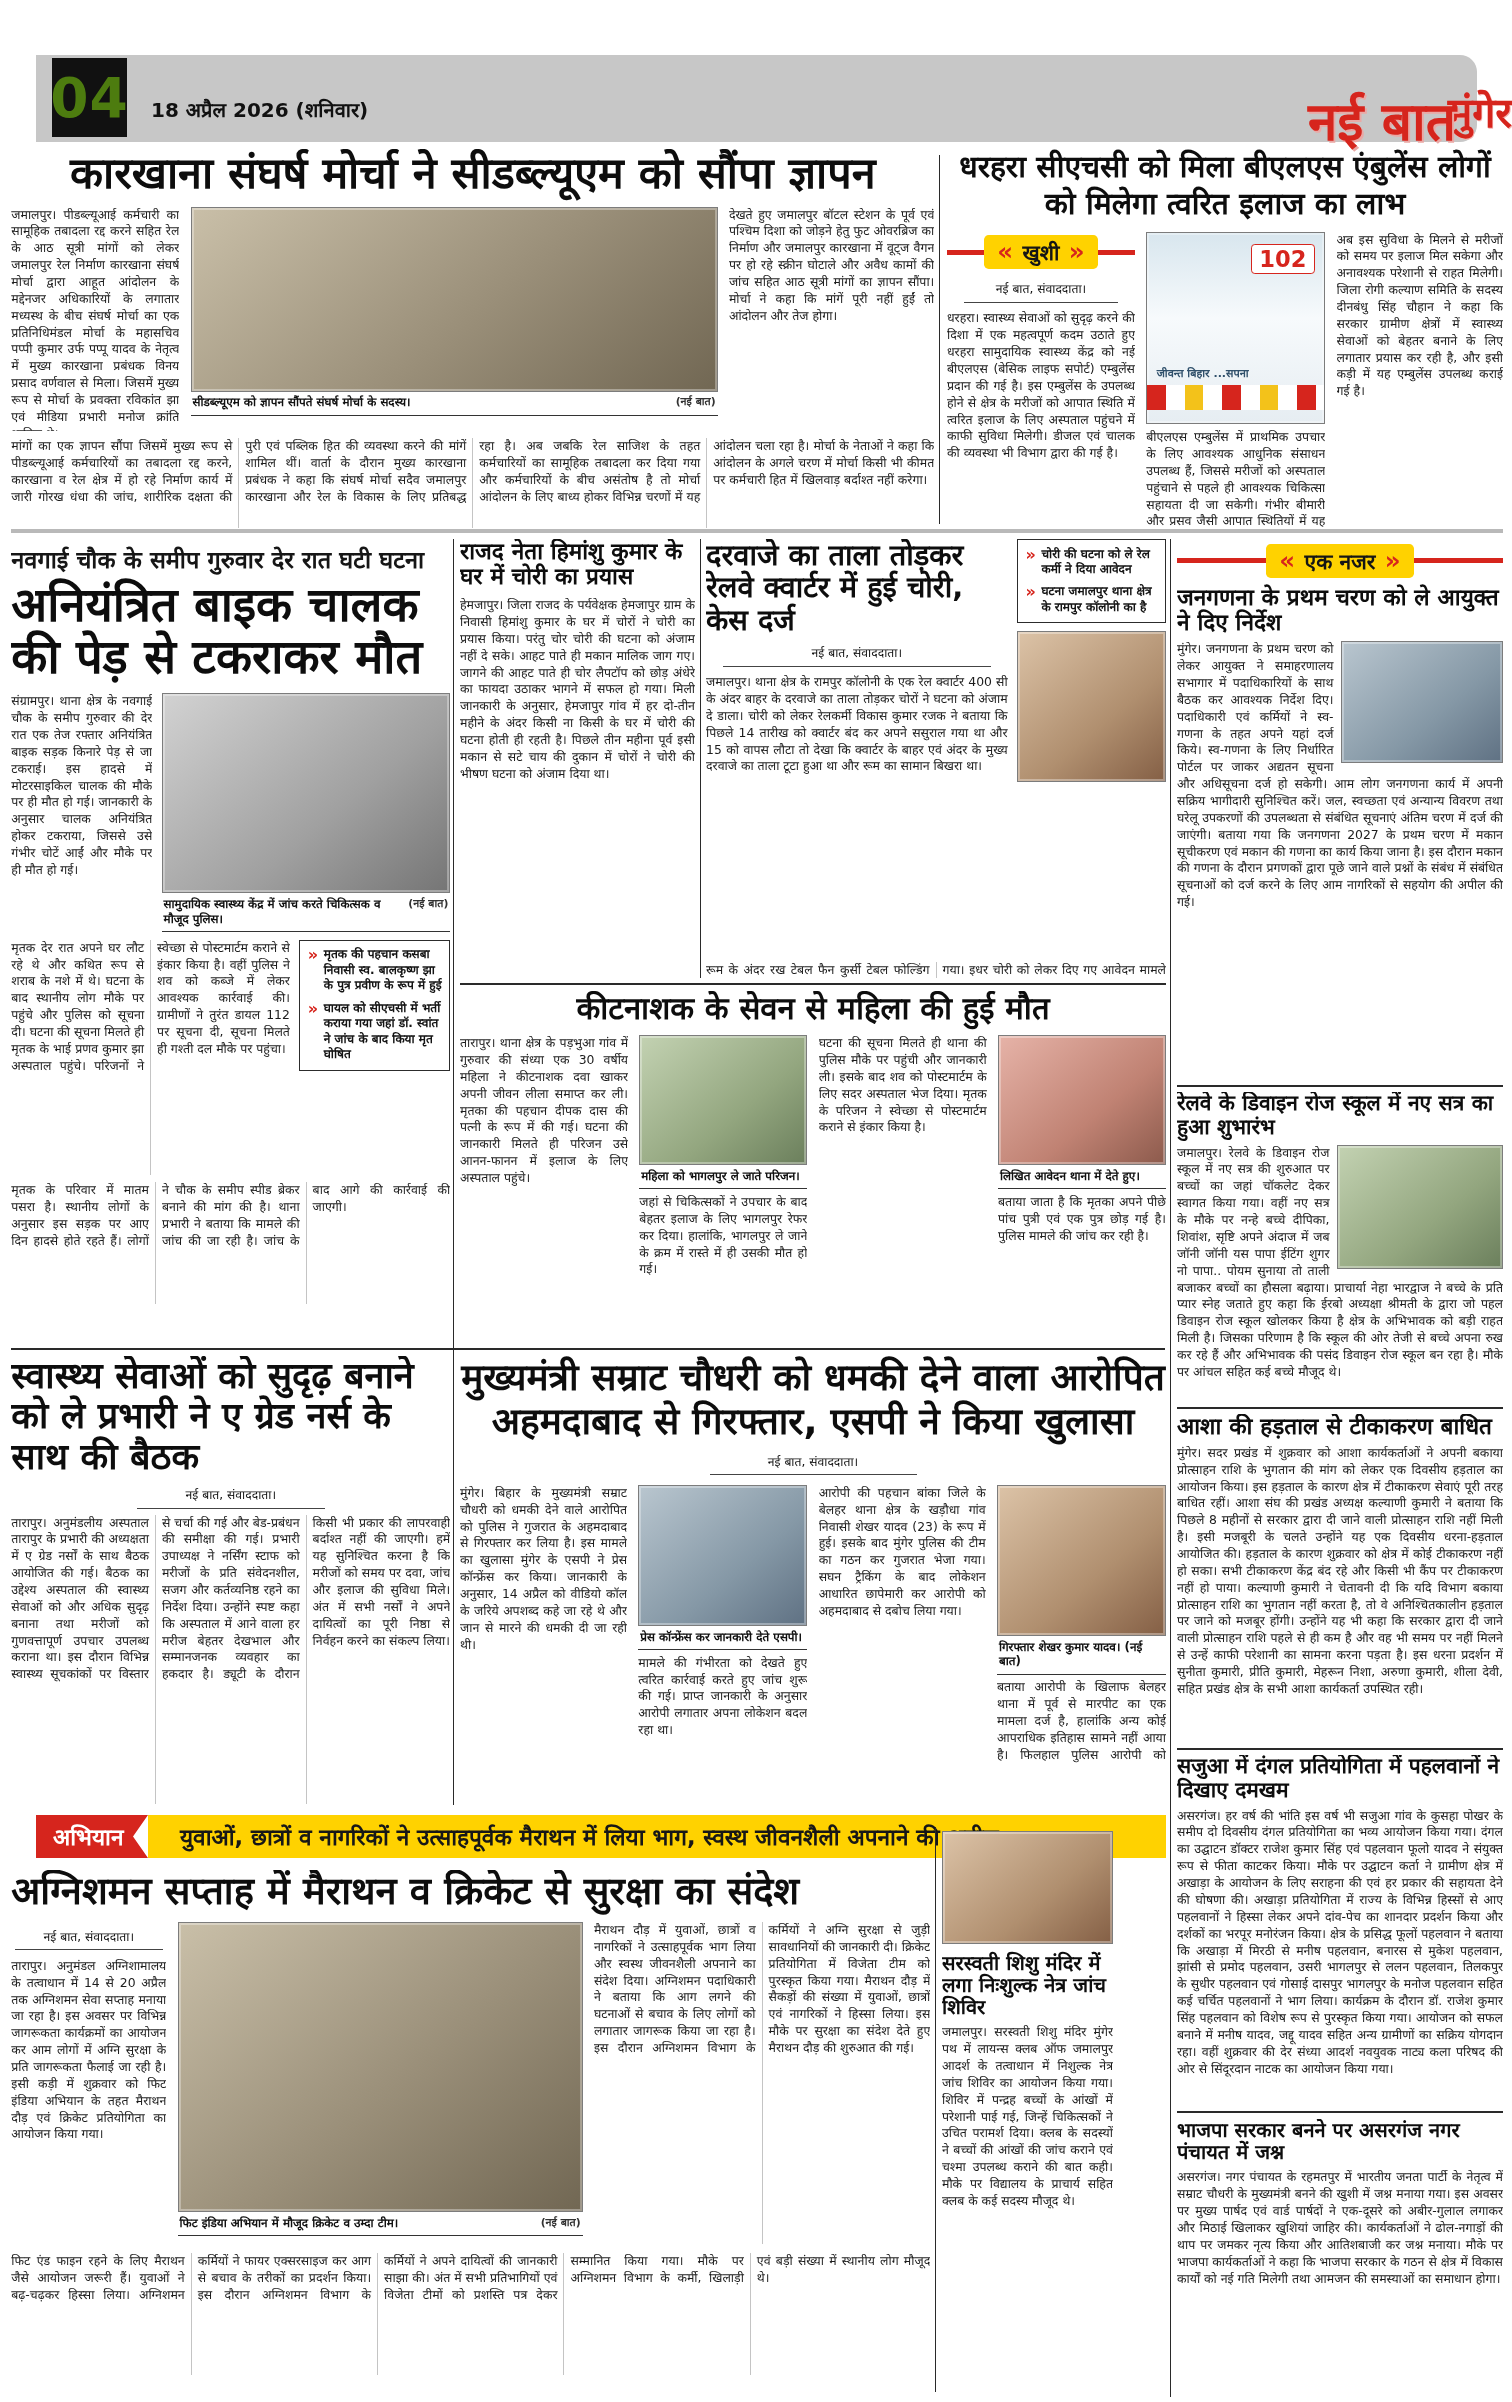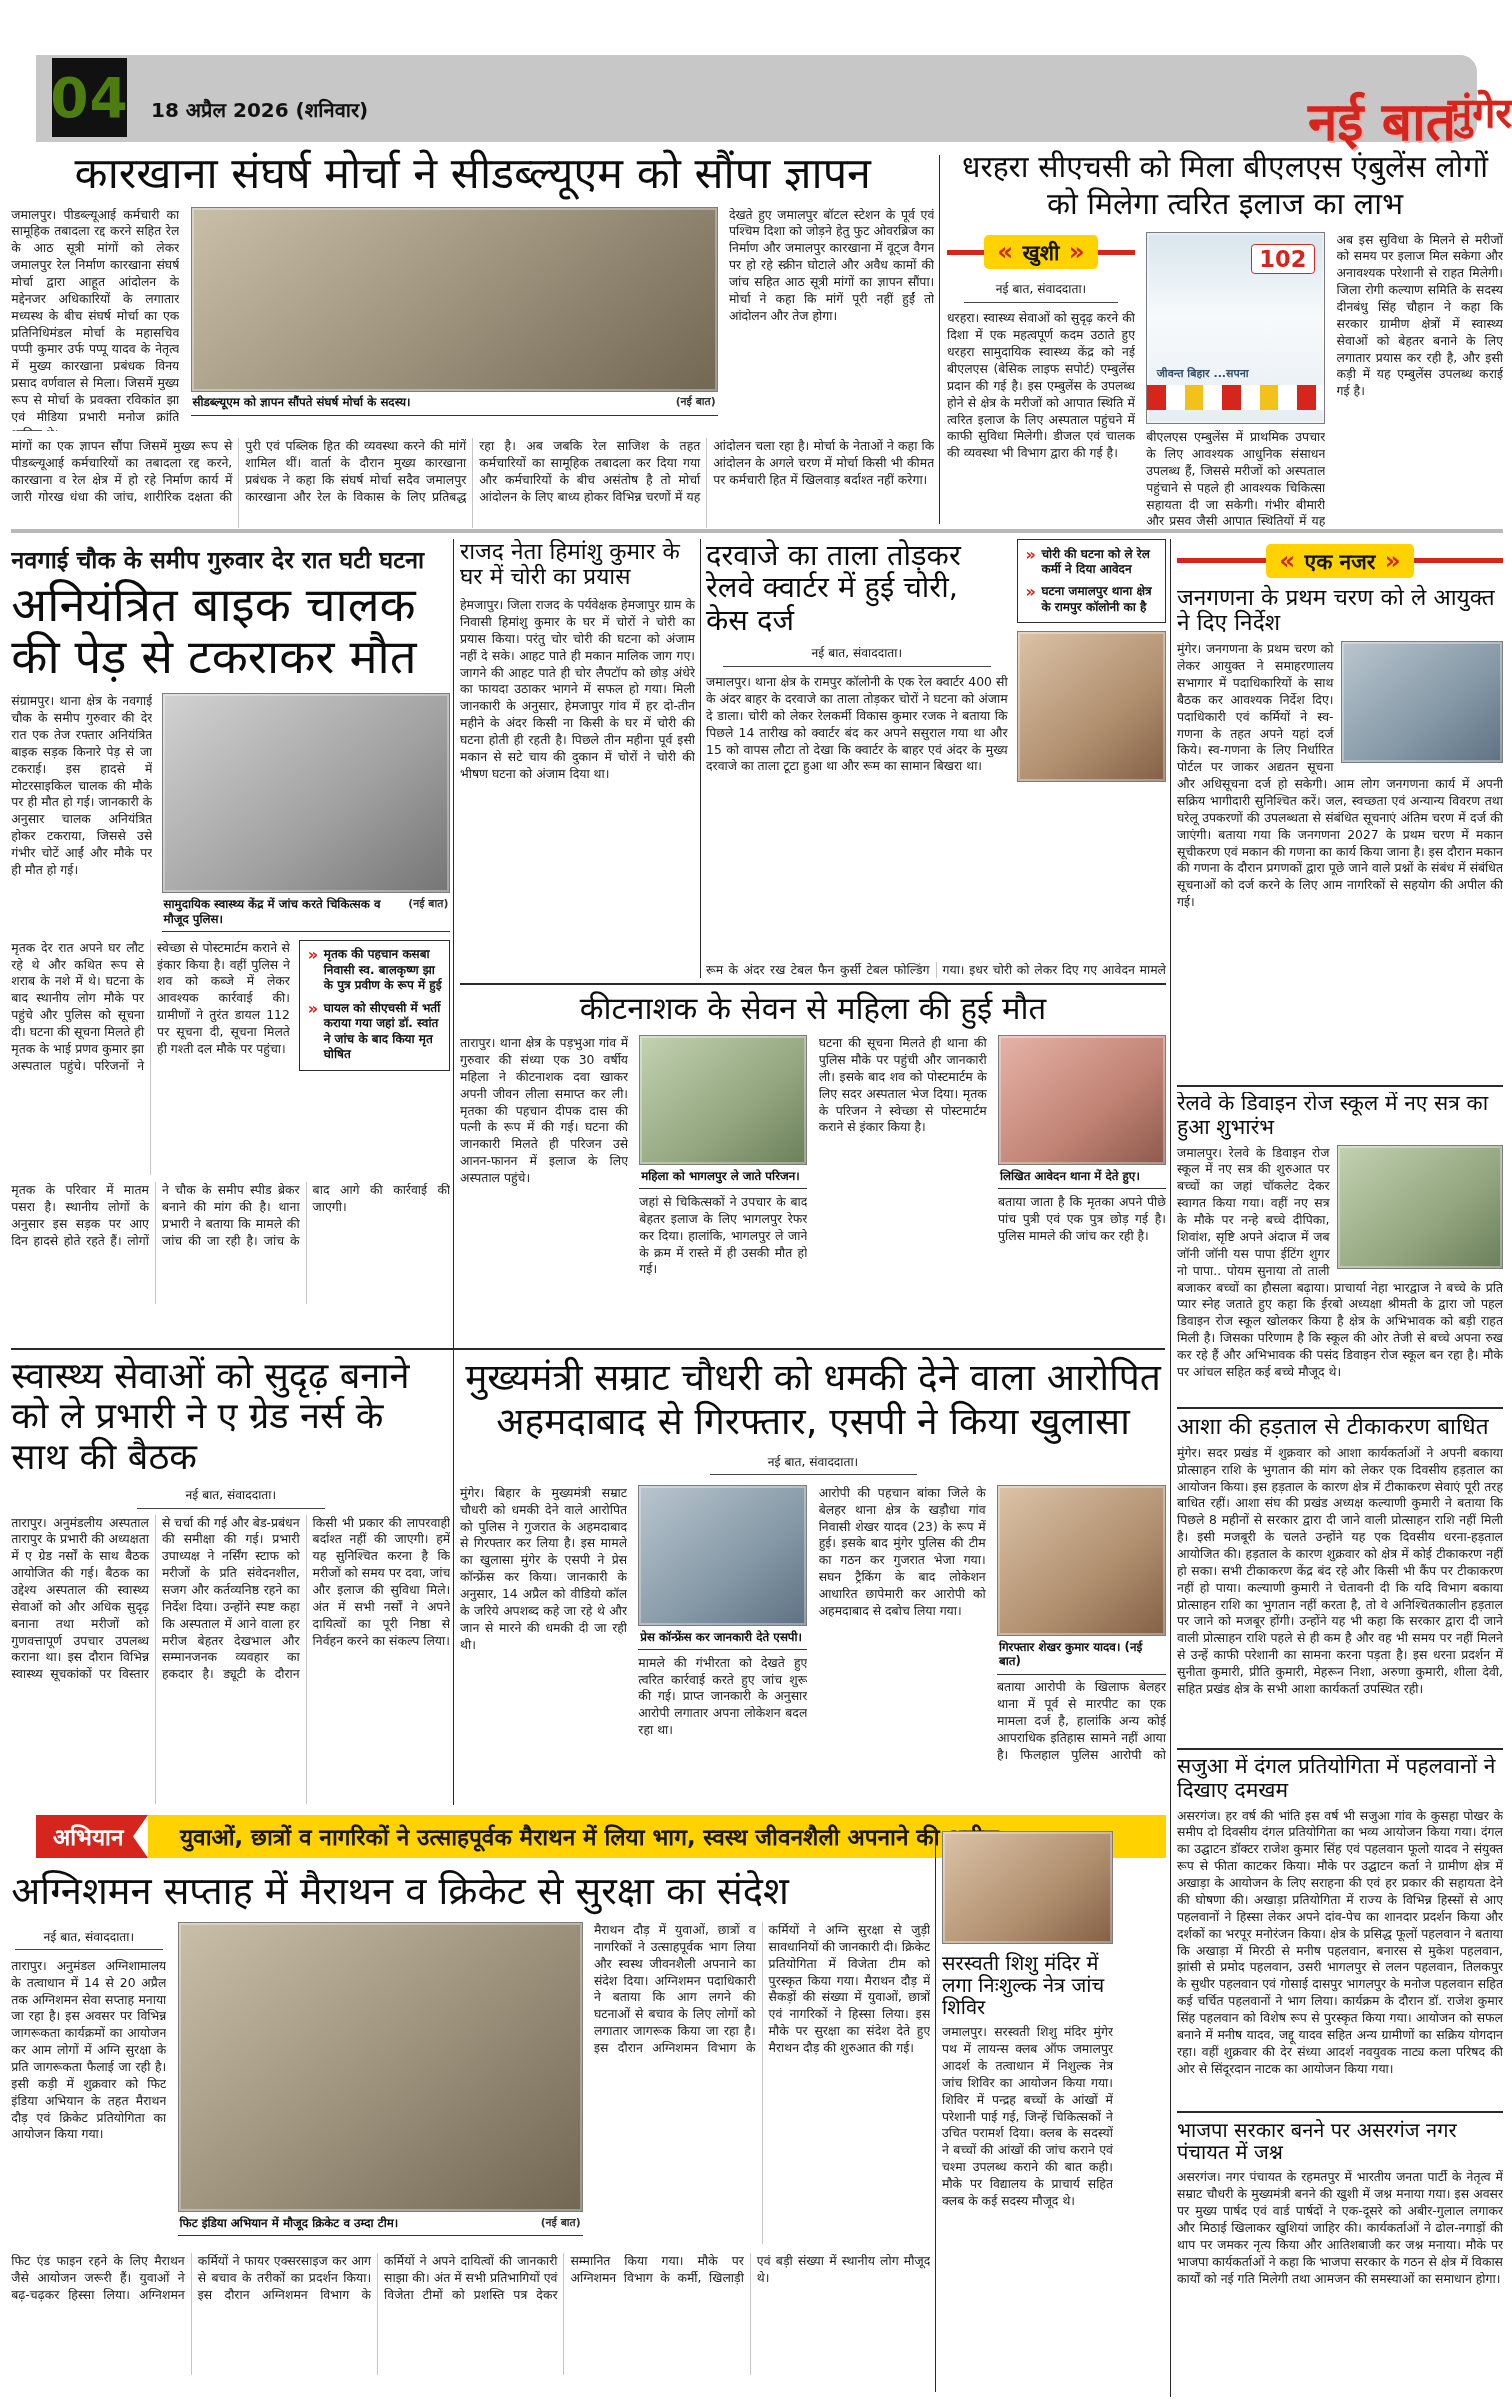"कारखाना संघर्ष मोर्चा ने सीडब्ल्यूएम" .hl { font-weight: 400 -> 700 }
